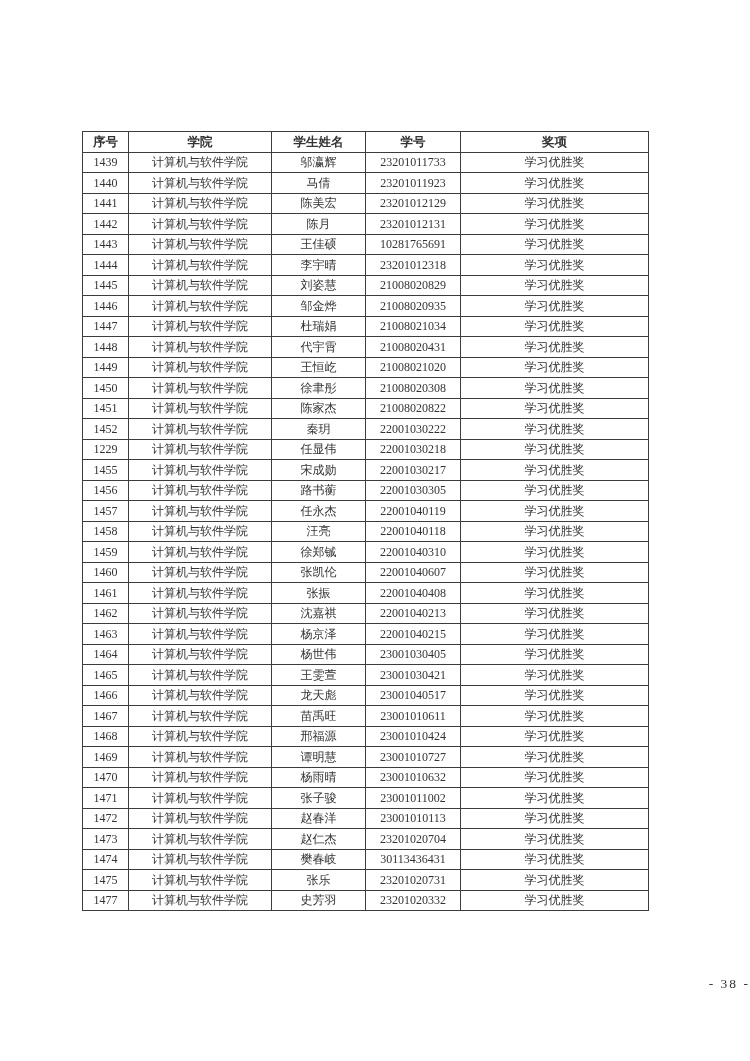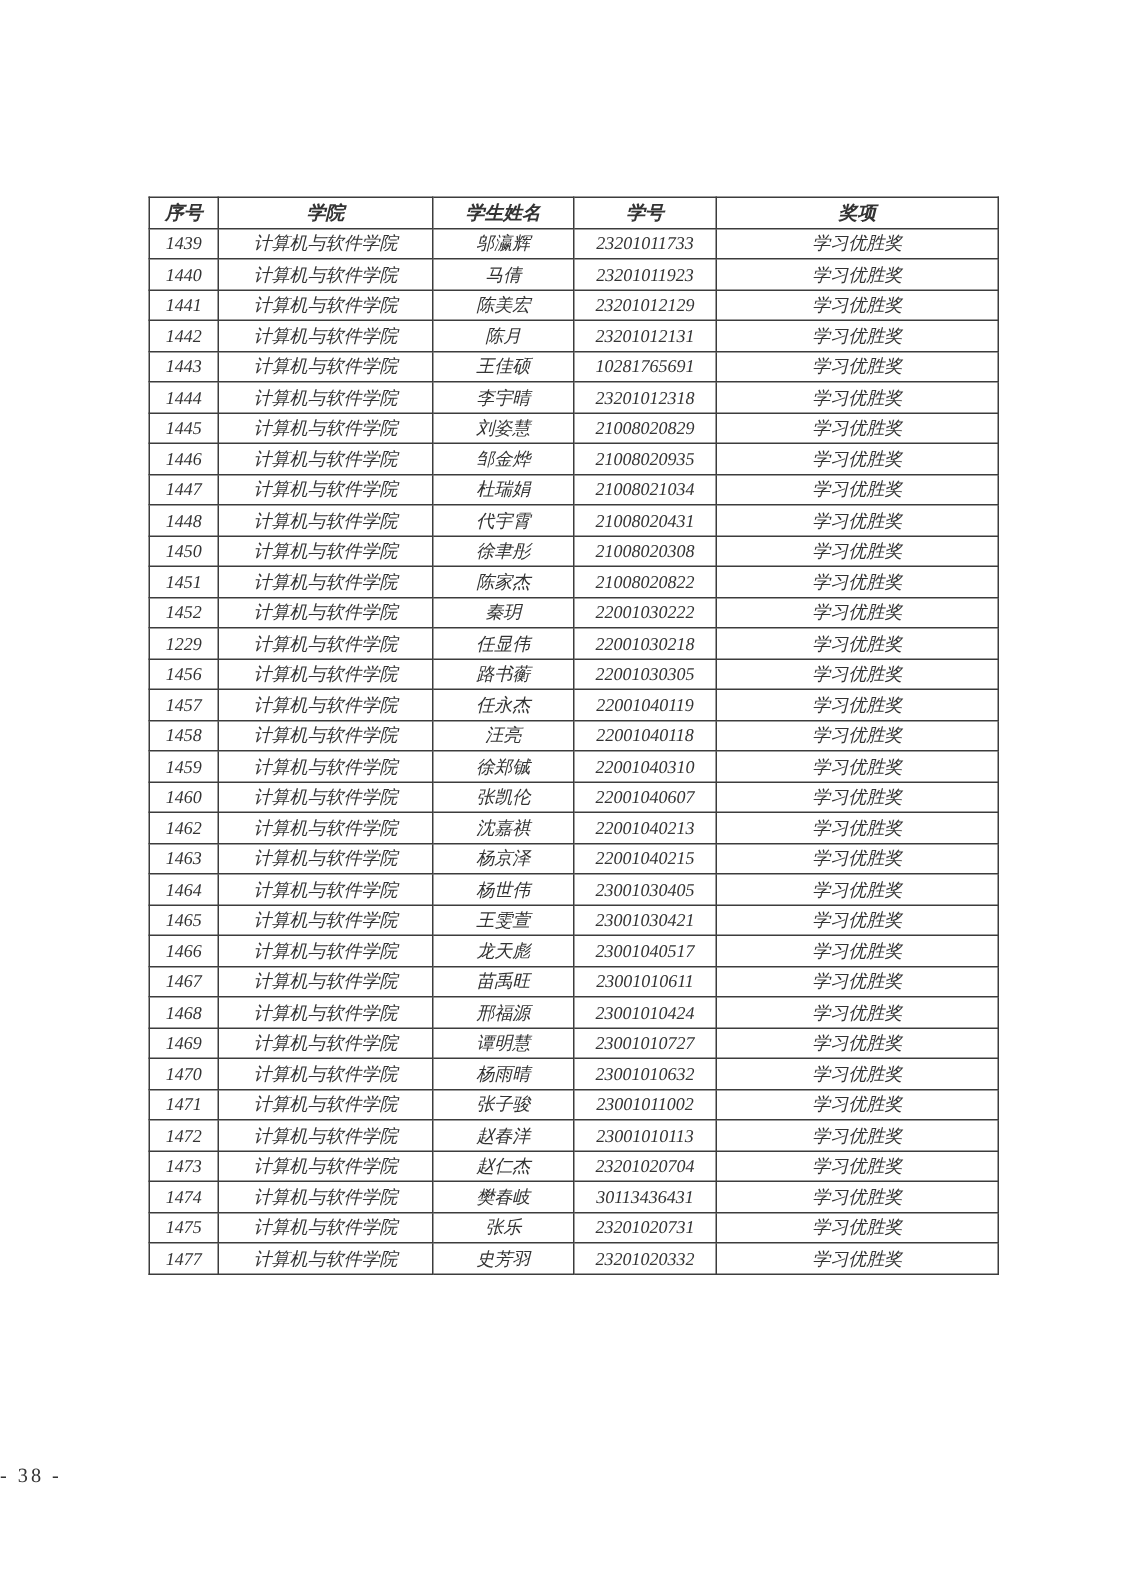"序号" table.award-table { font-style: italic -> none; left: 99px -> 82px }
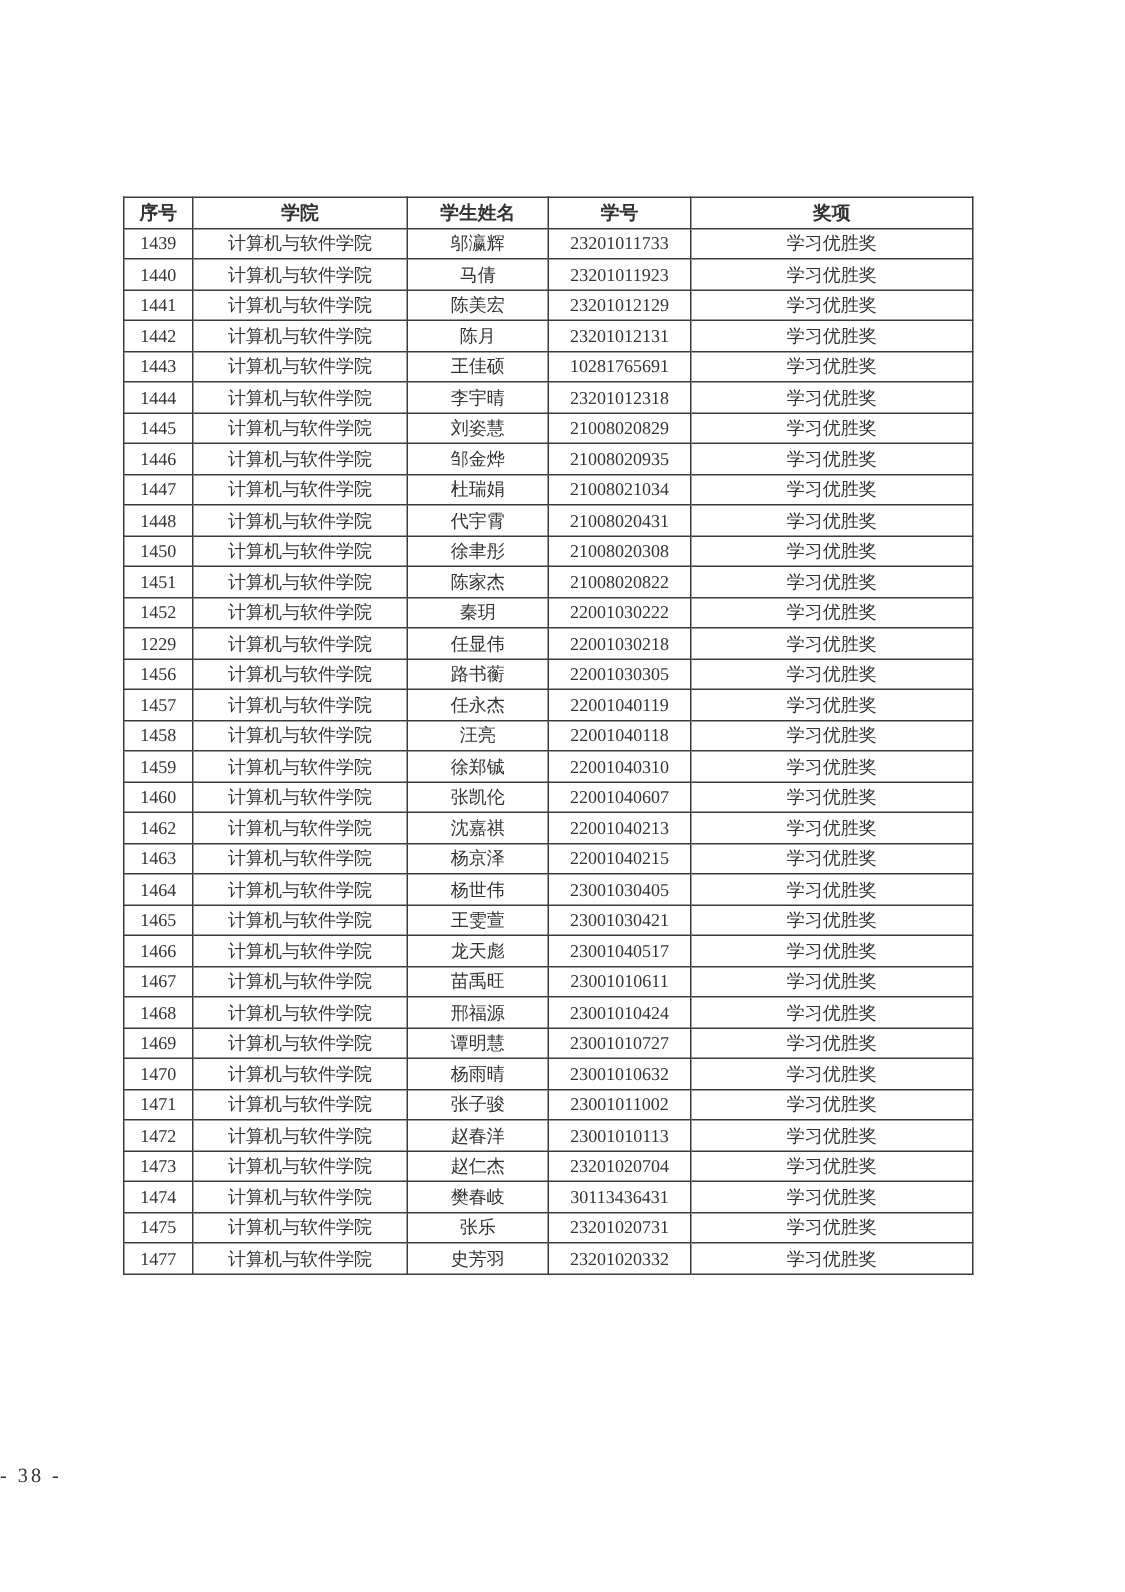"1449" tr { html: none -> <tr> <td>1449</td> <td>计算机与软件学院</td> <td>王恒屹</td> <td>21008021020</td> <td>学习优胜奖</td> </tr> }
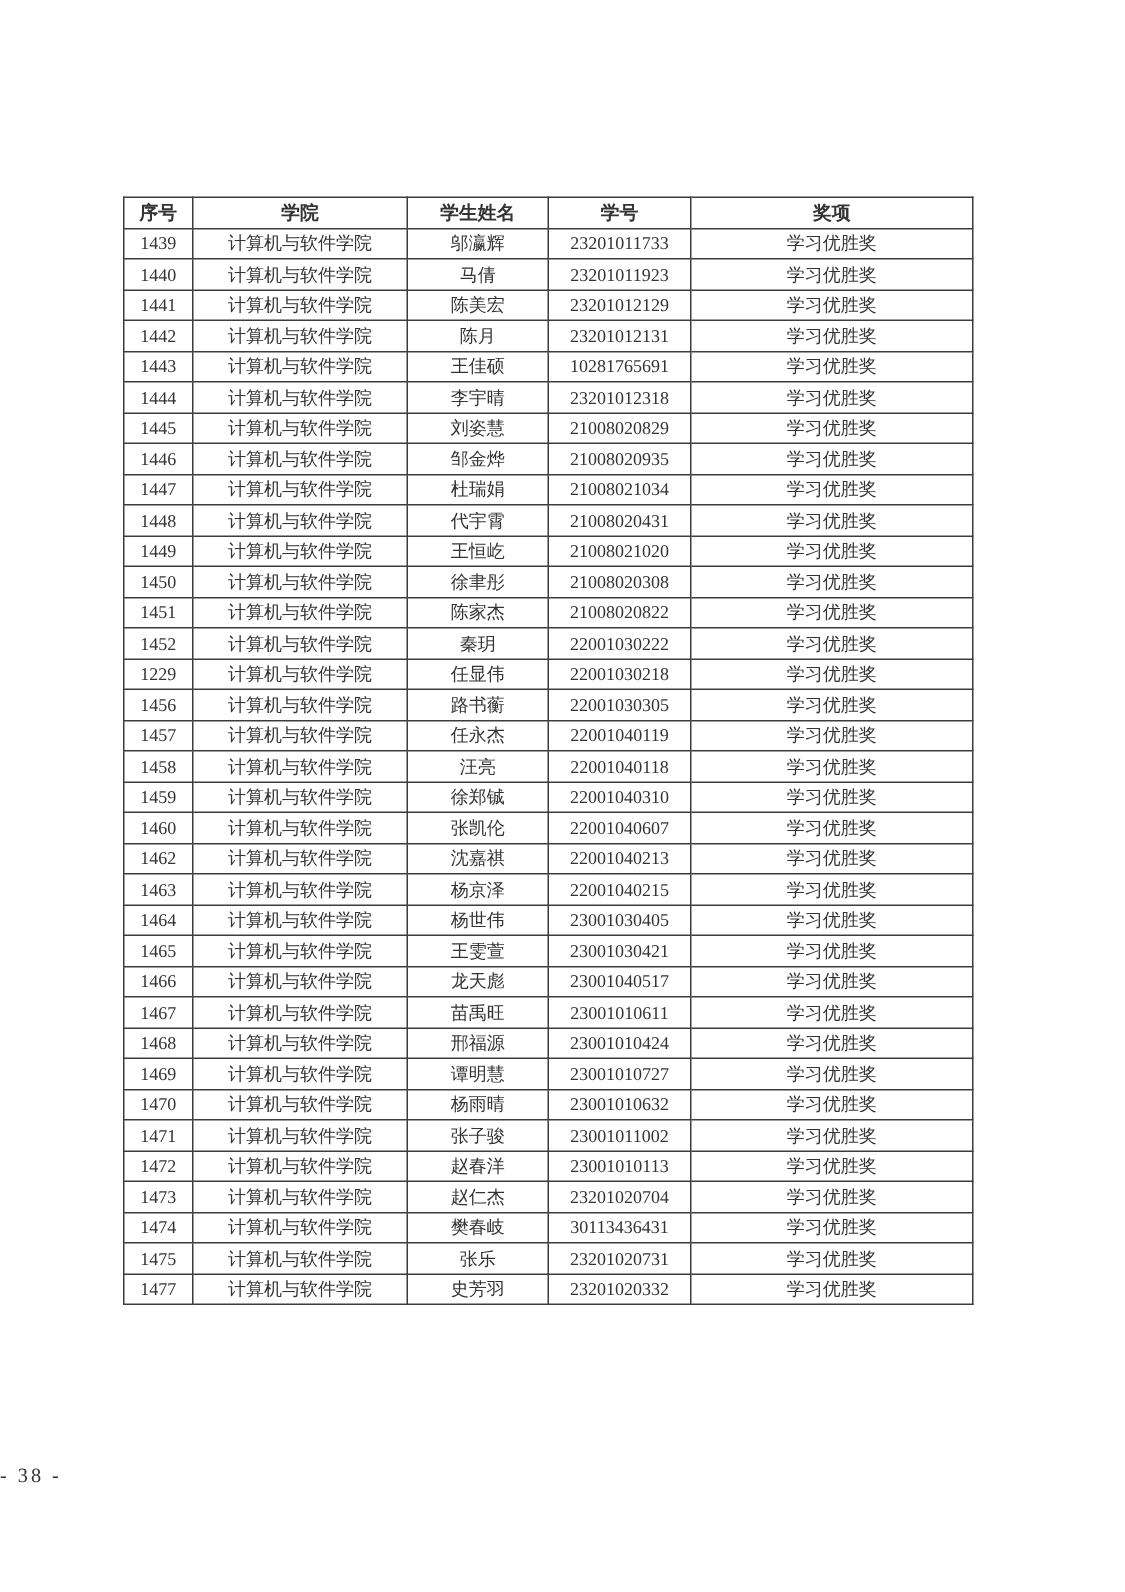"1455" tr { html: none -> <tr> <td>1455</td> <td>计算机与软件学院</td> <td>宋成勋</td> <td>22001030217</td> <td>学习优胜奖</td> </tr> }
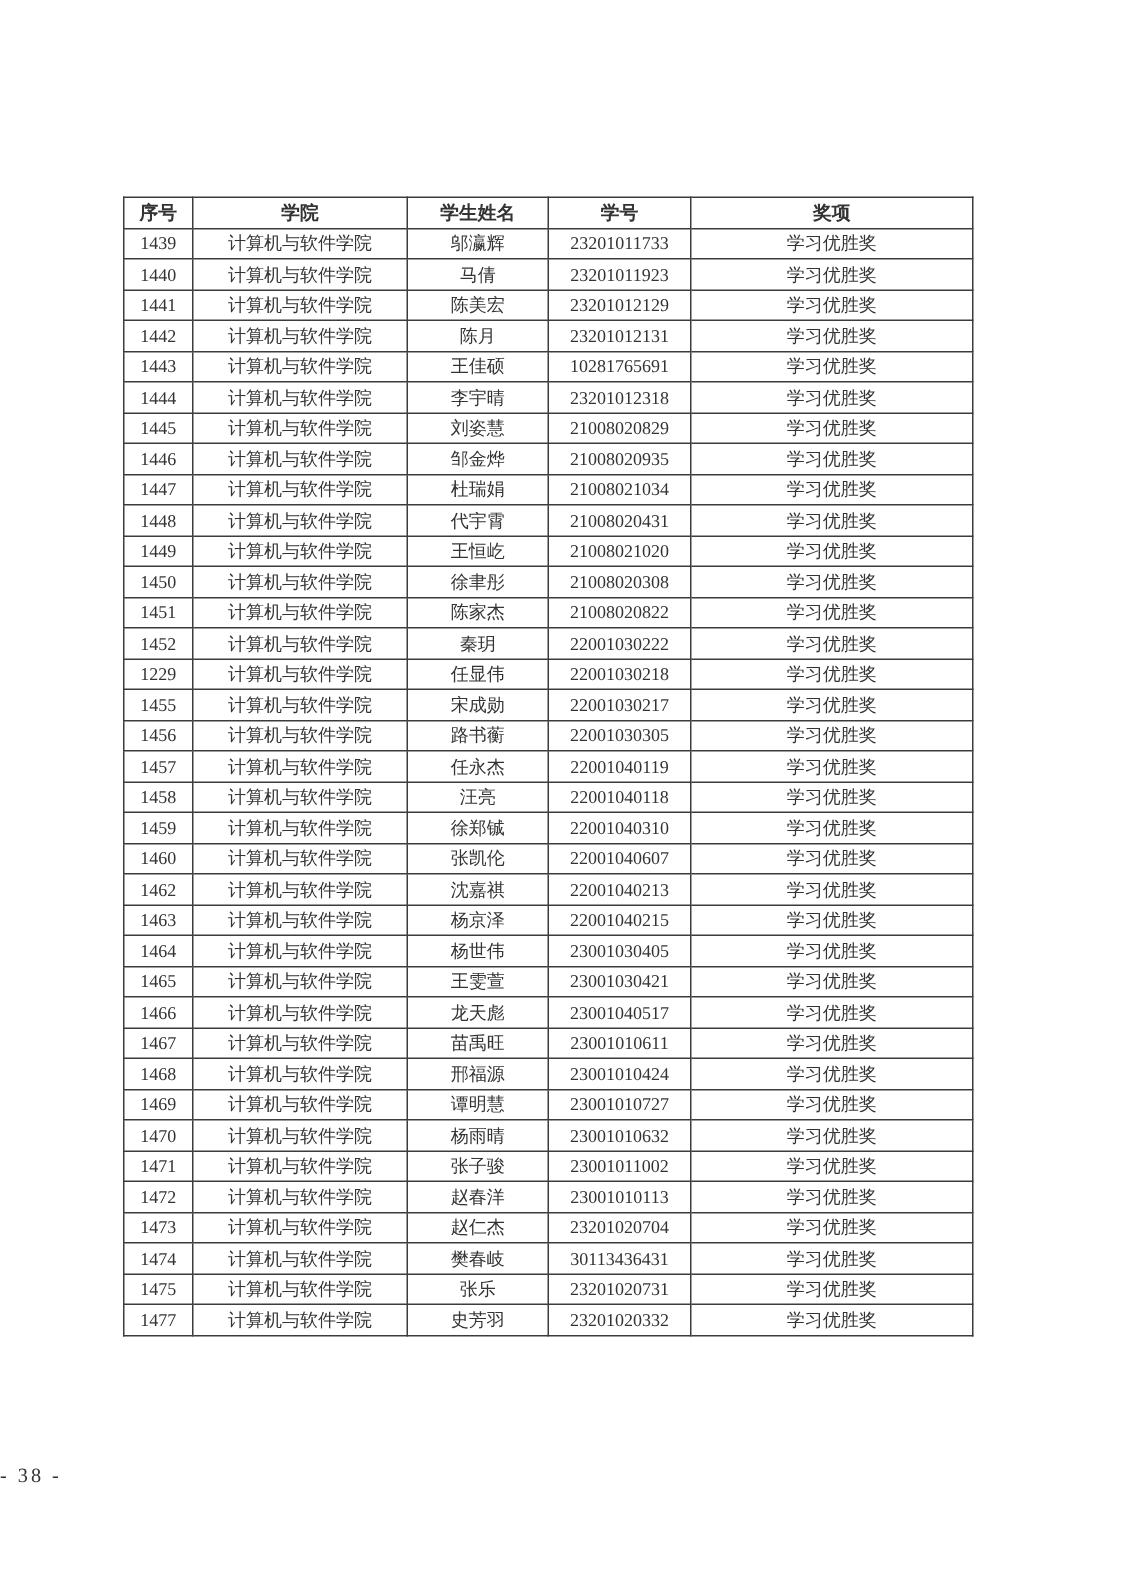"1461" tr { html: none -> <tr> <td>1461</td> <td>计算机与软件学院</td> <td>张振</td> <td>22001040408</td> <td>学习优胜奖</td> </tr> }
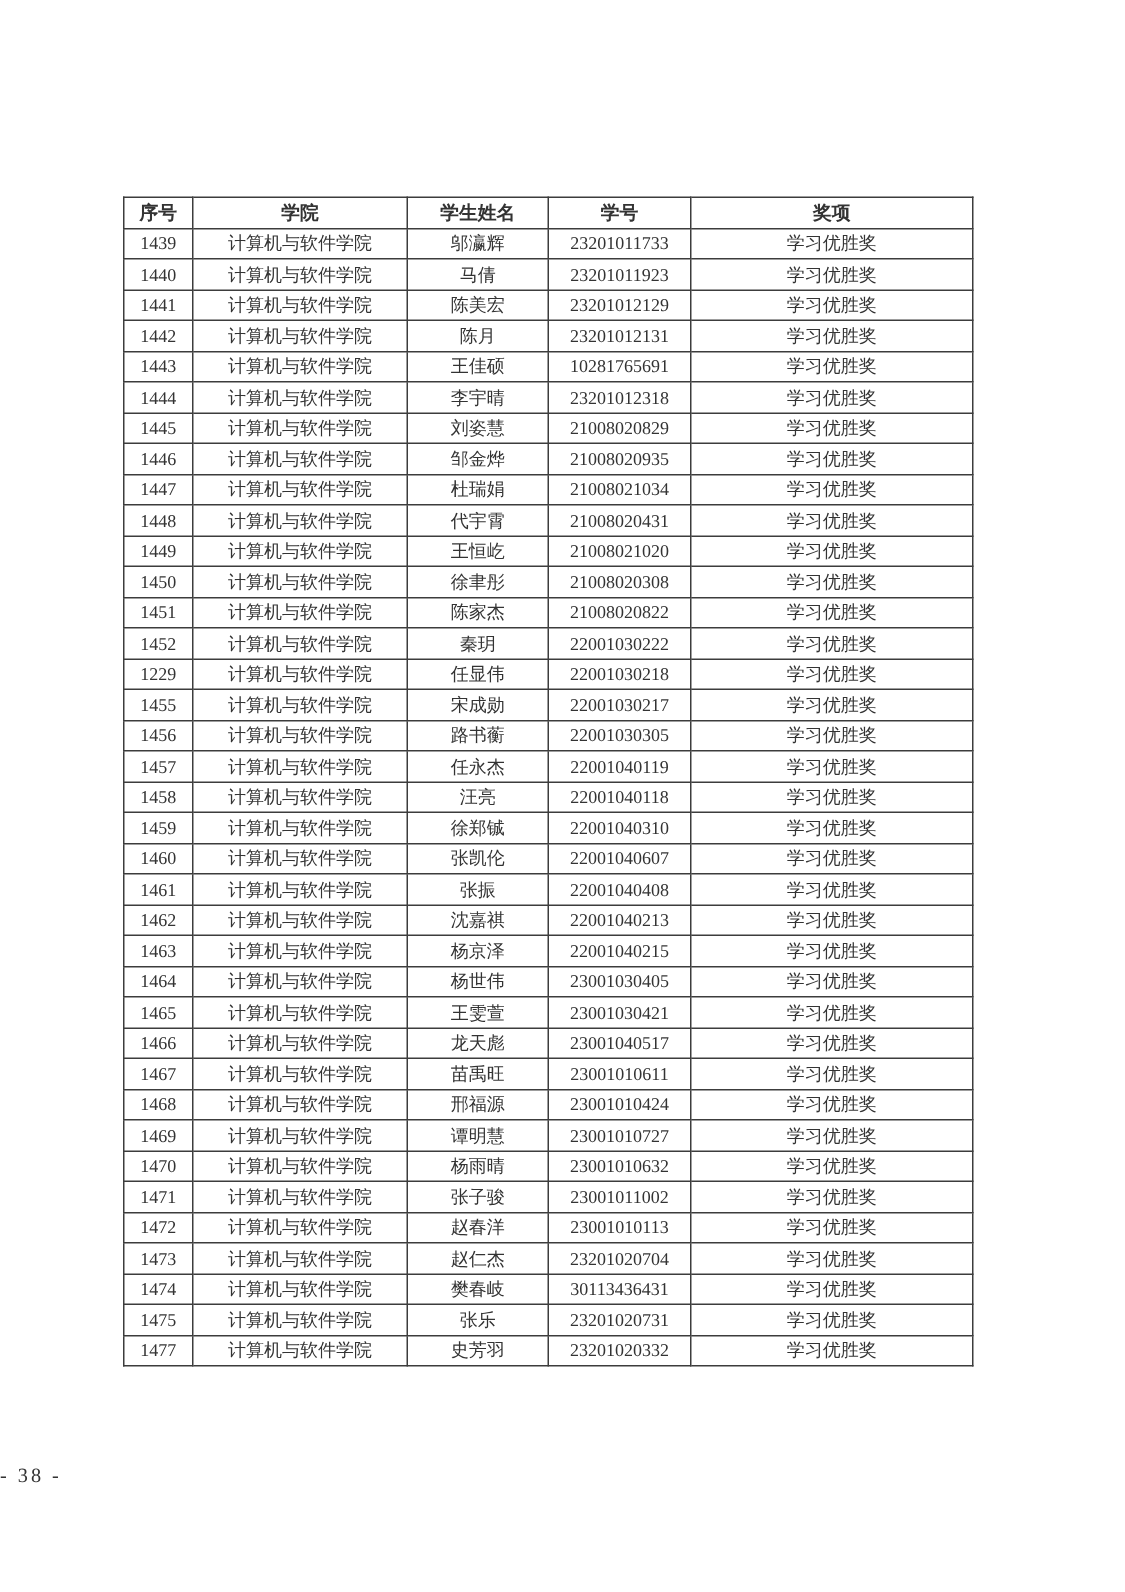"- 38 -" .page-footer { text-align: left -> right }
